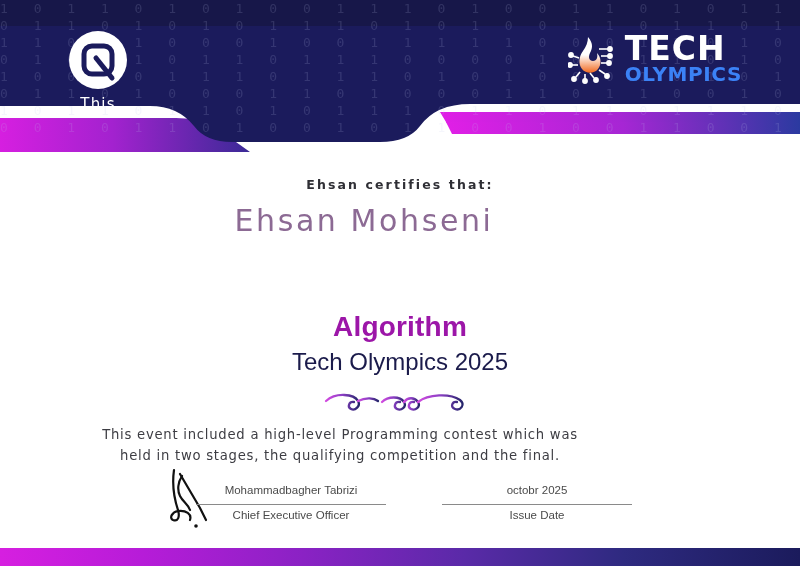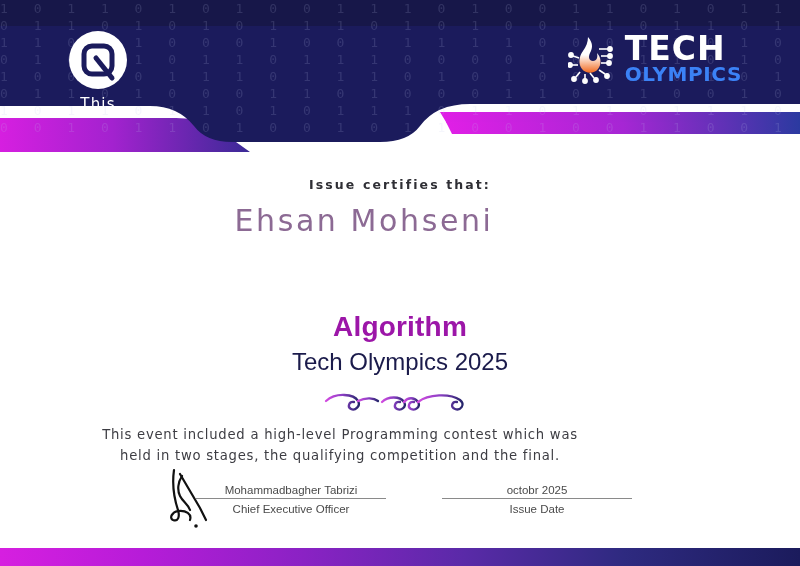"Issue certifies that:" div.line-certifies { text: Issue -> Ehsan }
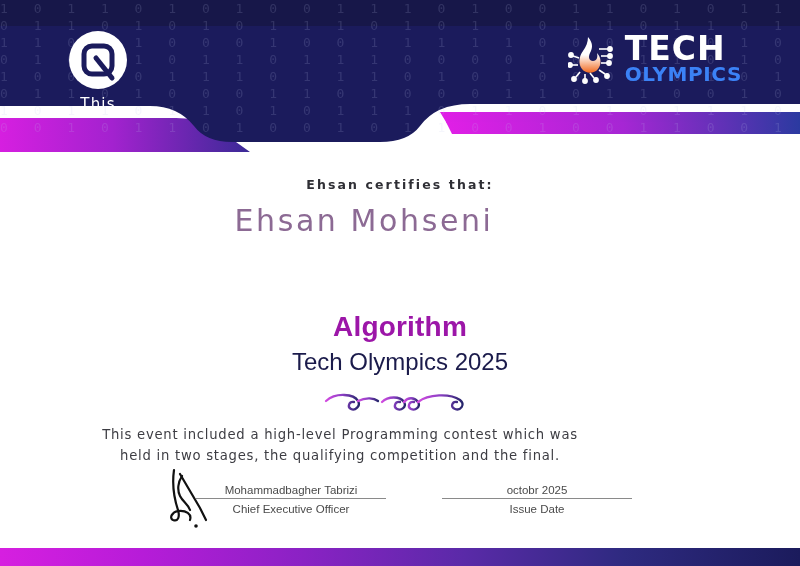"Mohammadbagher Tabrizi" .sign-value { padding-bottom: 2px -> 8px }
